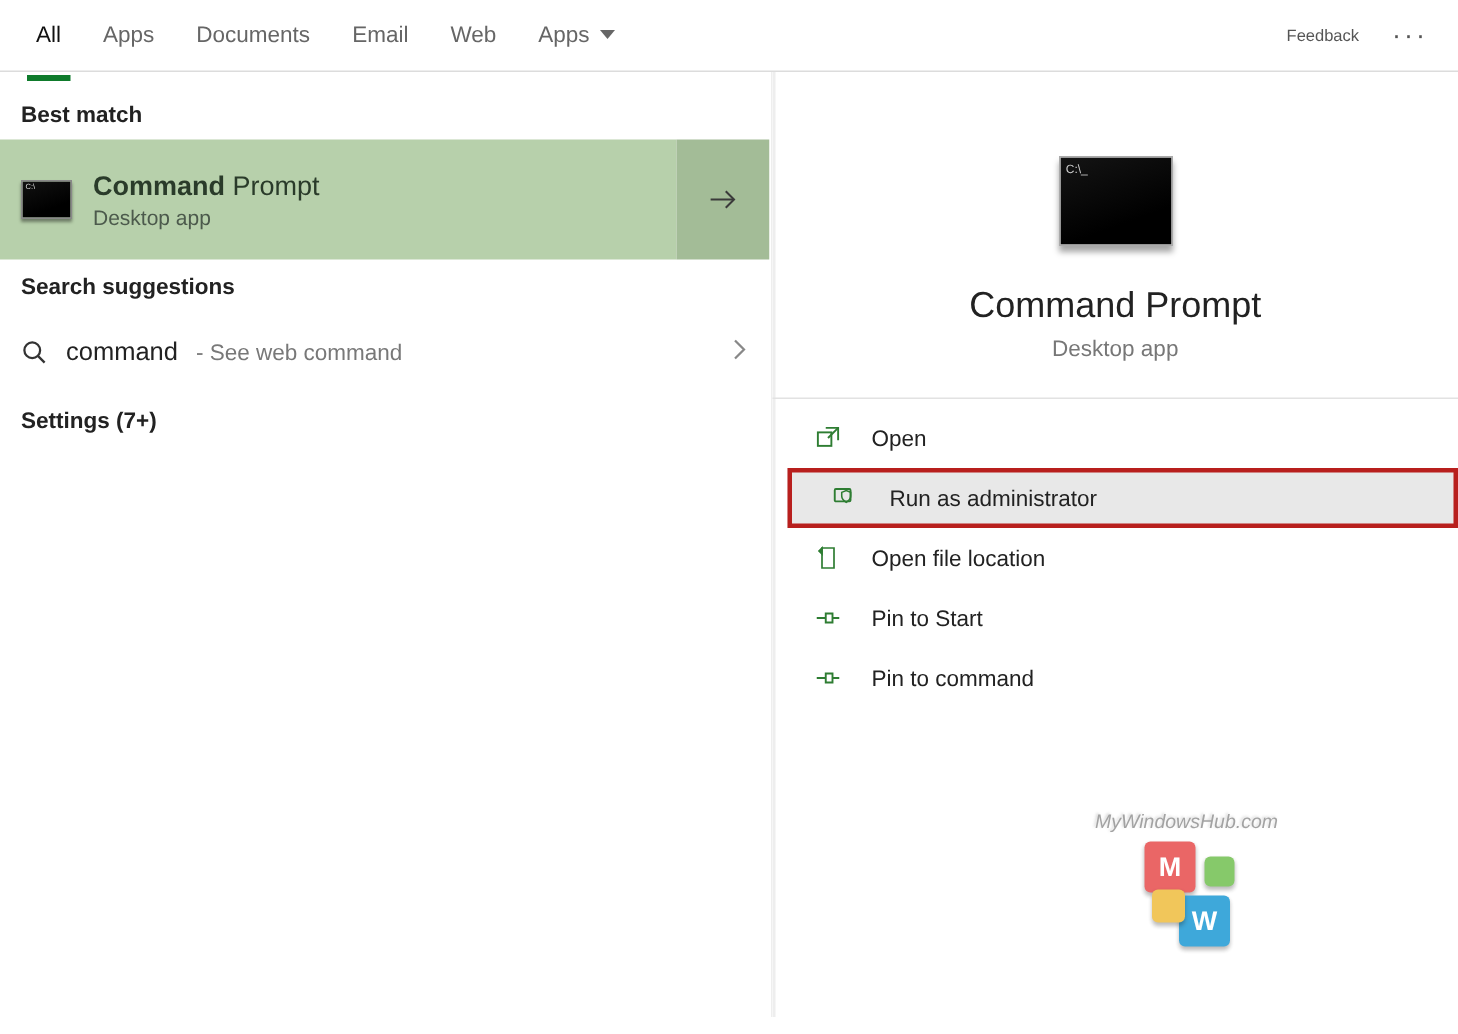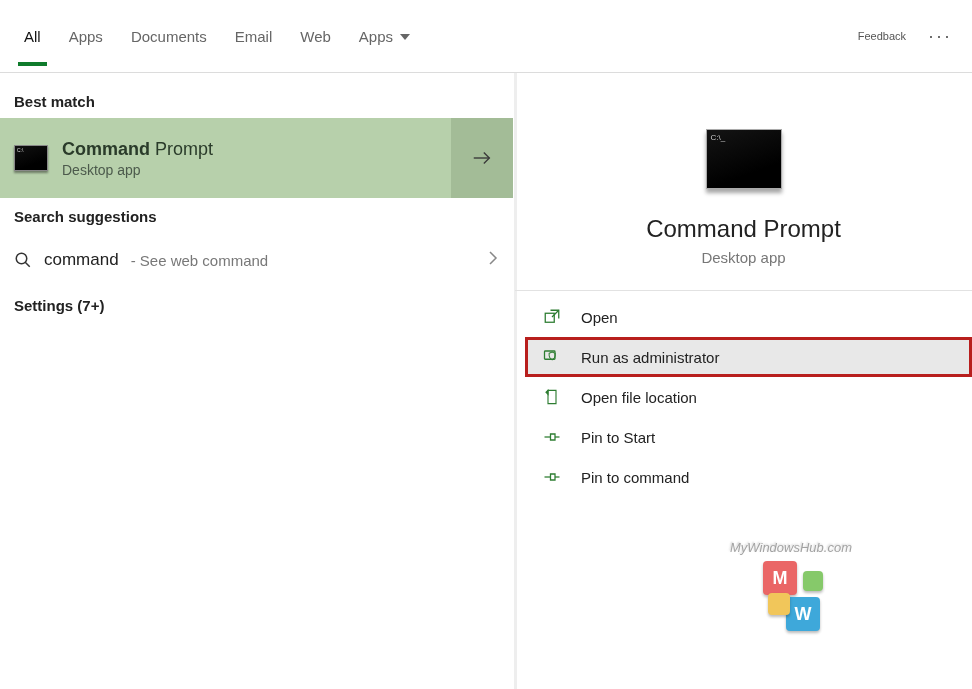"All" .tabs { height: 73px -> 48px }
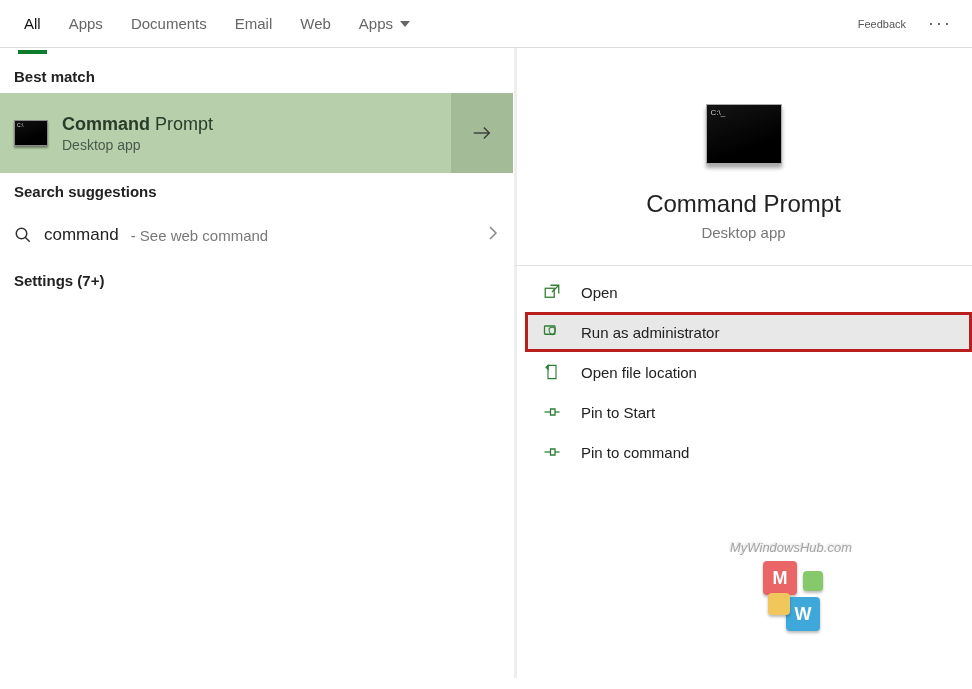"Run as administrator" .action.highlighted { padding-left: 18px -> 30px }
